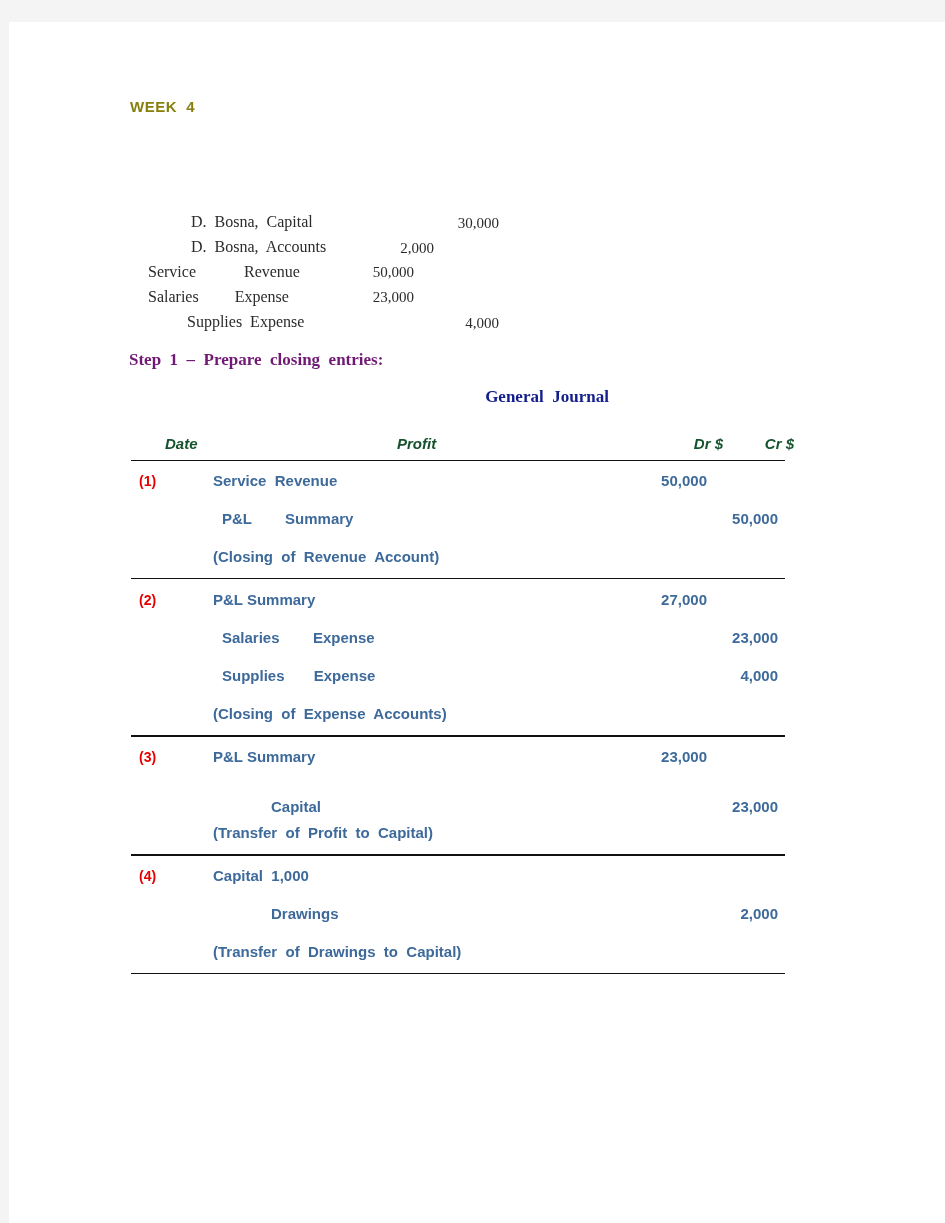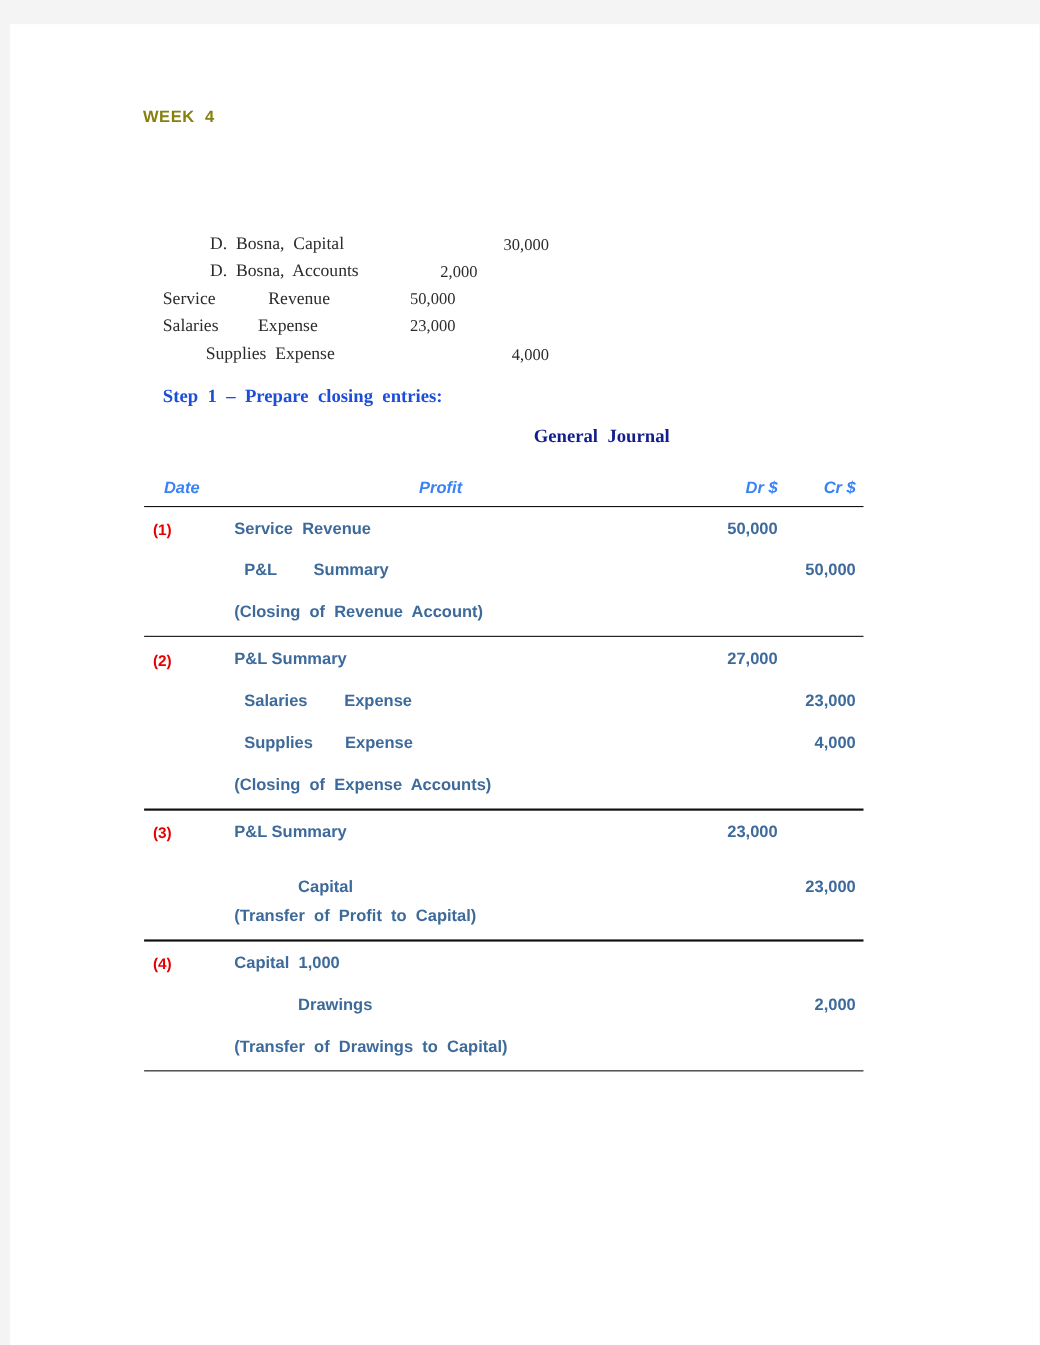"Step 1 – Prepare closing" #step-heading { color: #1d4ed8 -> #701a75; margin-left: 19px -> none }
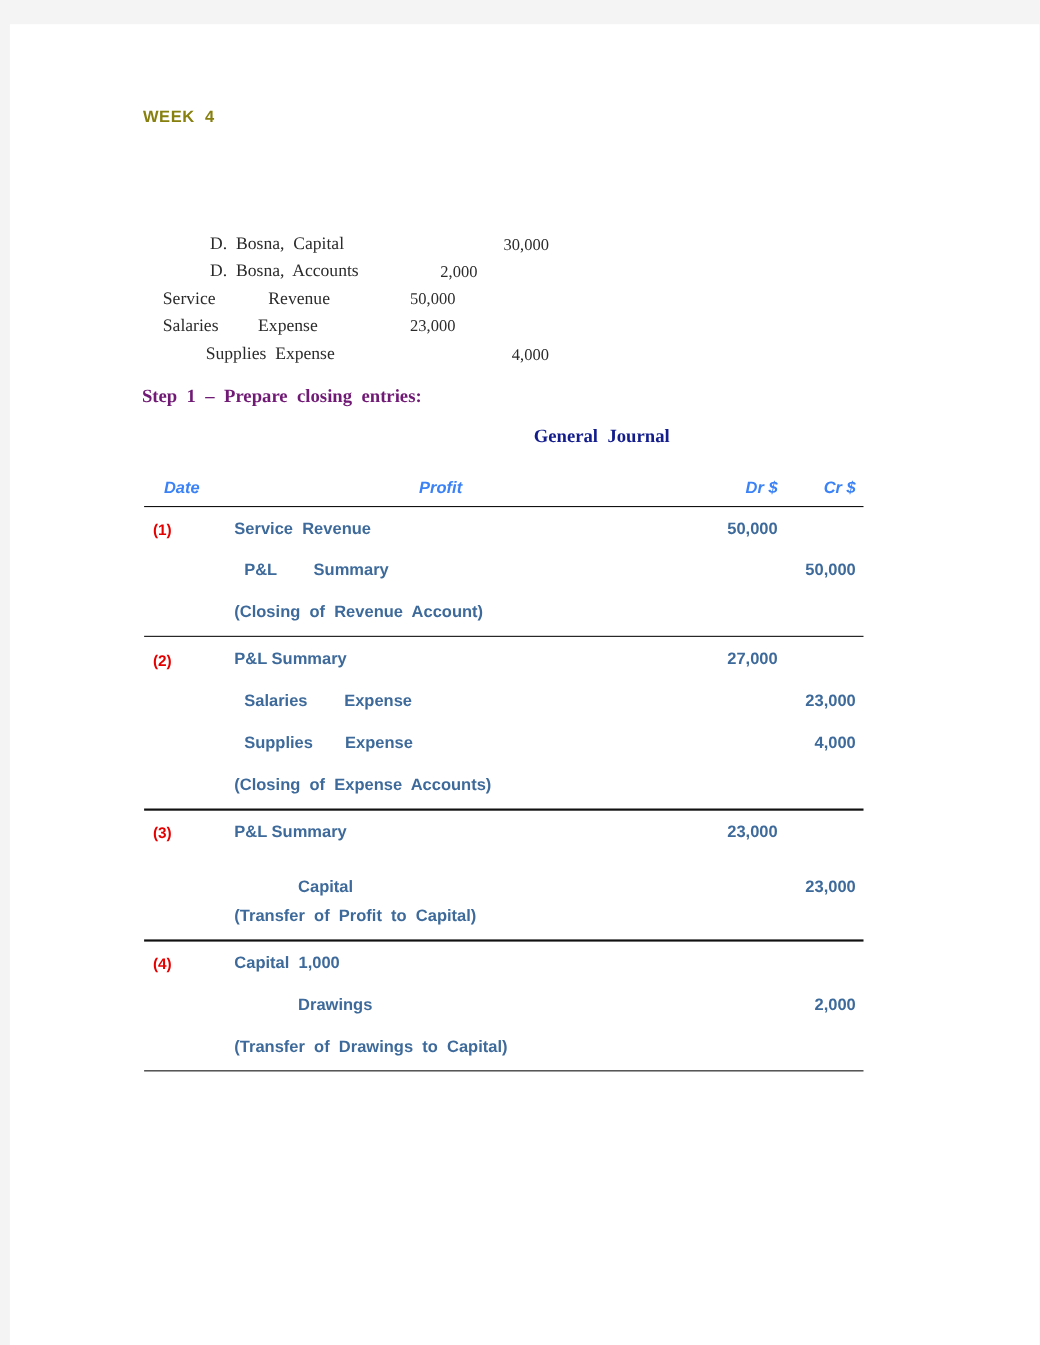"Date" .hdr { color: #3b82f6 -> #14532d; margin-left: none -> 16px }
